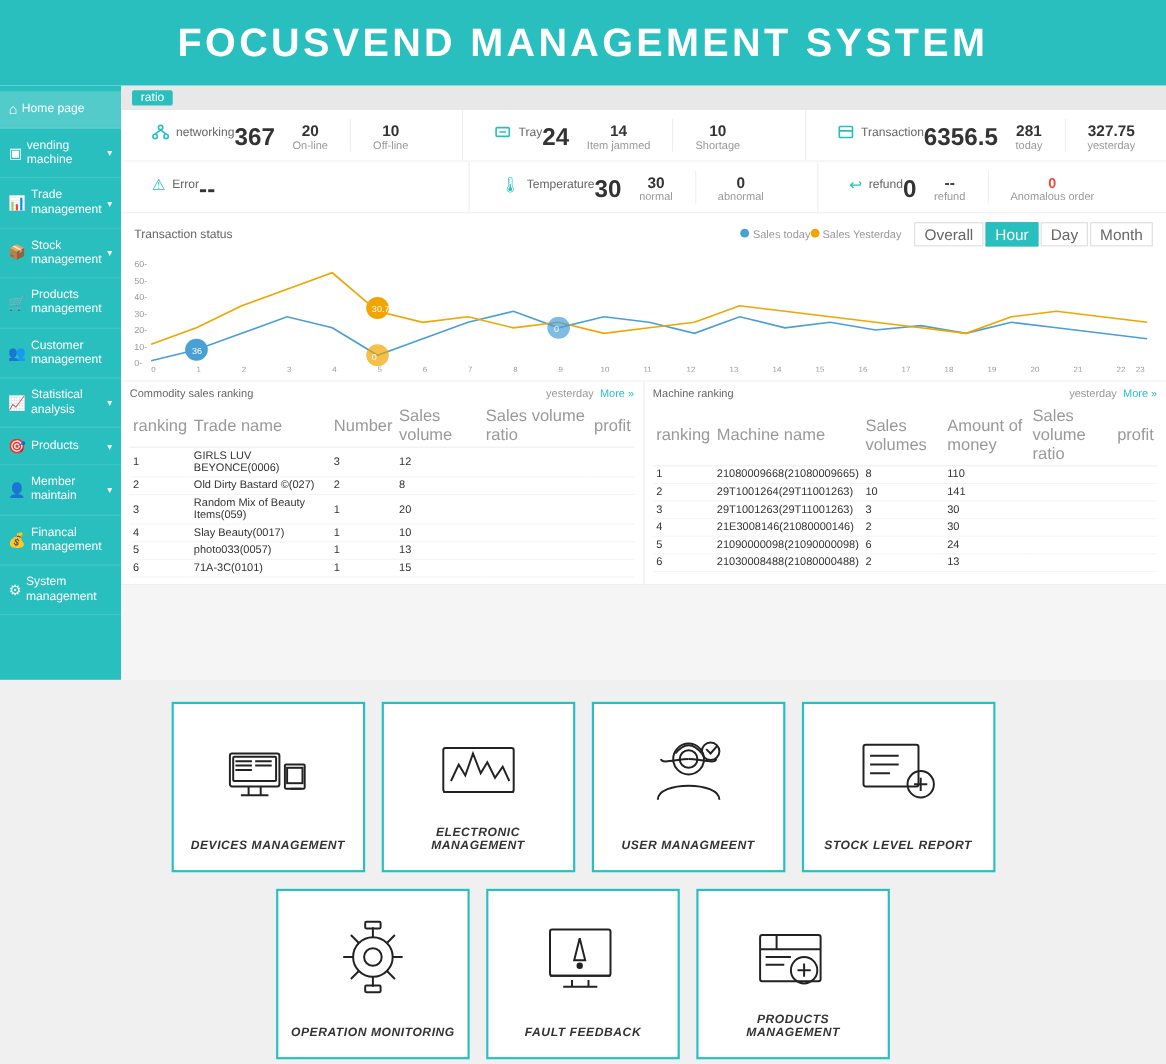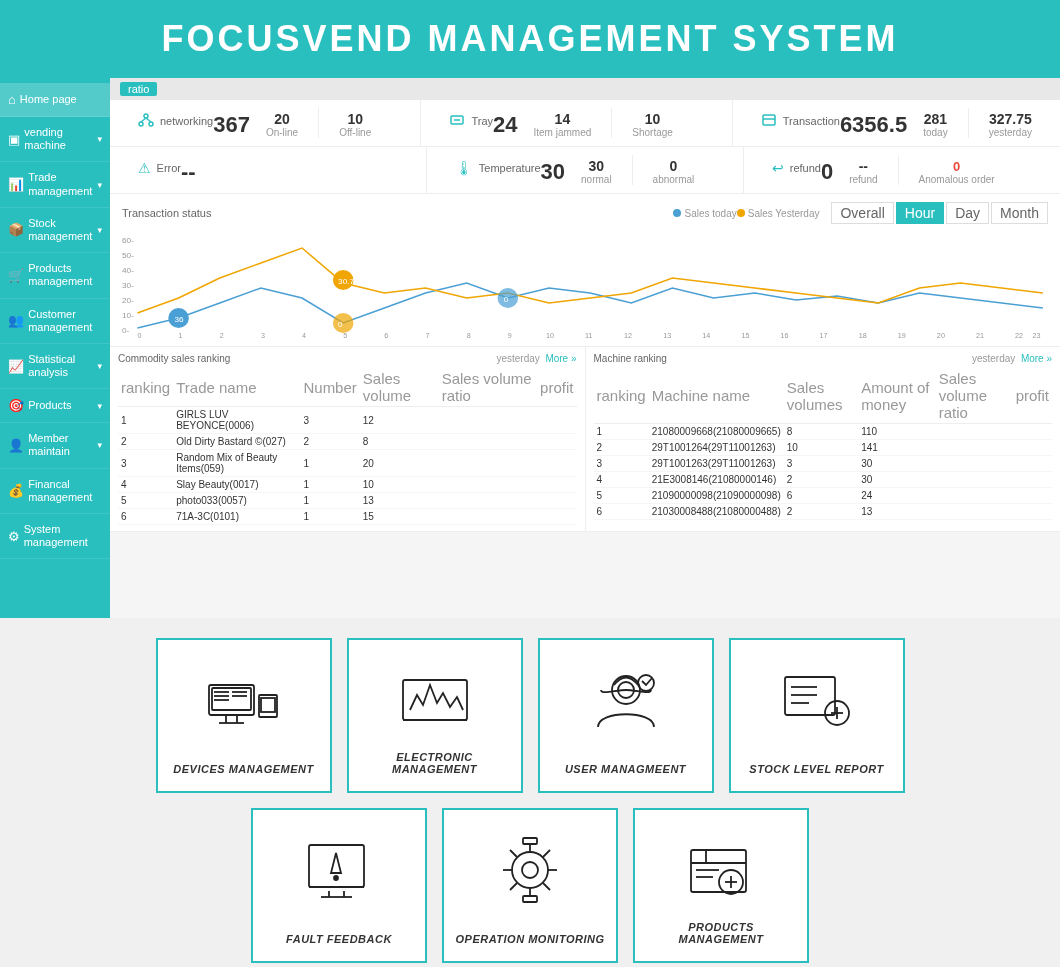"FAULT FEEDBACK" div.card { order: before "OPERATION MONITORING" -> after "OPERATION MONITORING" }
